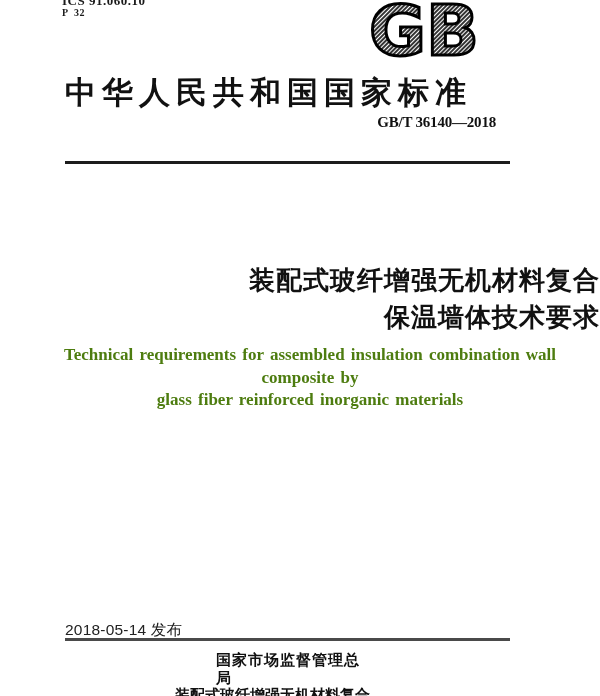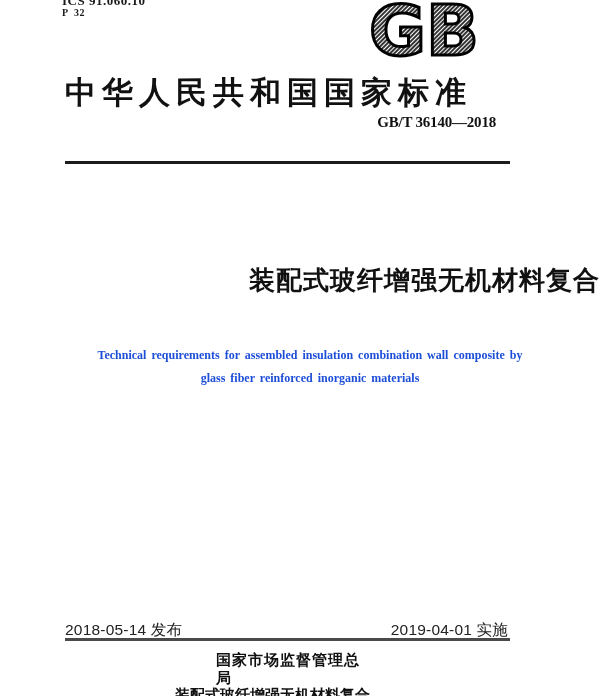"保温墙体技术要求" div { html: none -> <div>保温墙体技术要求</div> }
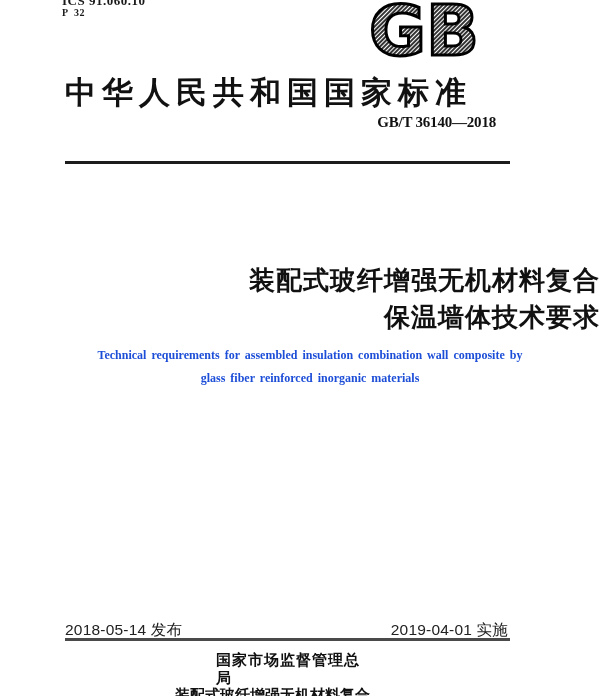"Technical requirements for assembled" .en-title { color: #1d4ed8 -> #4d7c0f; font-size: 12px -> 17px }
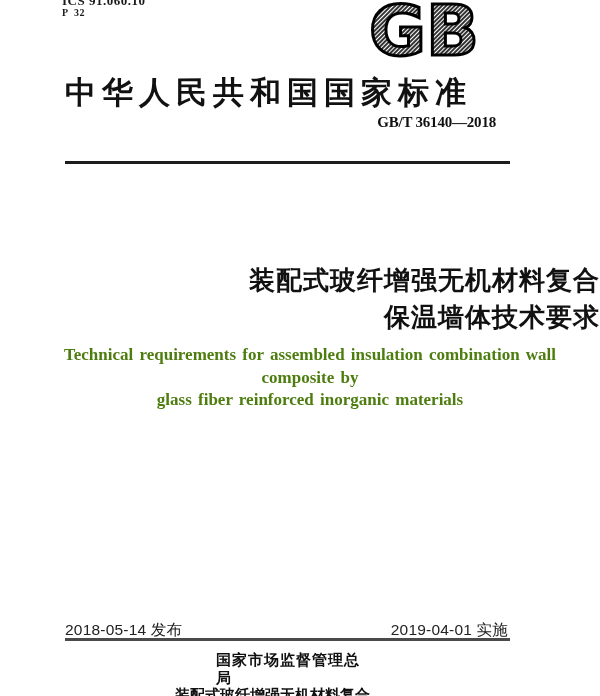"2019-04-01 实施" span { html: <span>2019-04-01 实施</span> -> none }
